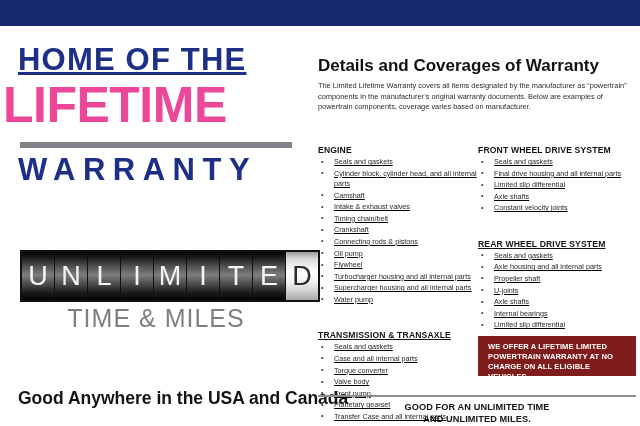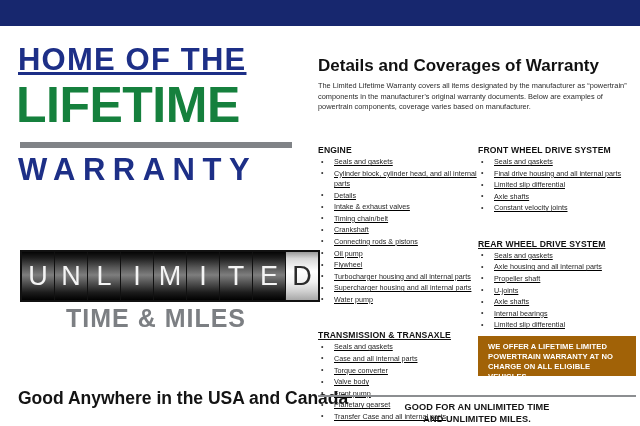"LIFETIME" .hero-lifetime { color: #15803d -> #ec4899; left: 16px -> 3px }
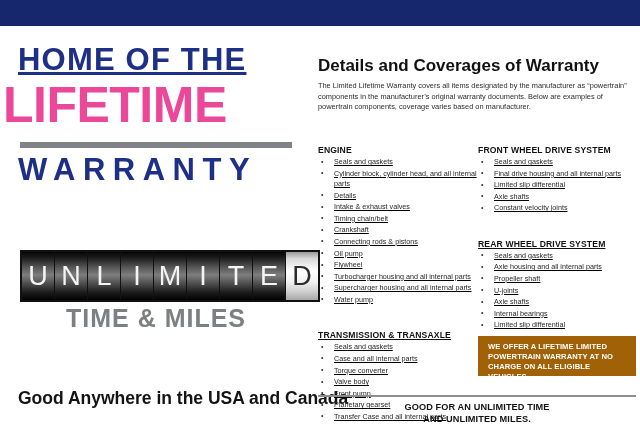"Details" li { text: Details -> Camshaft }
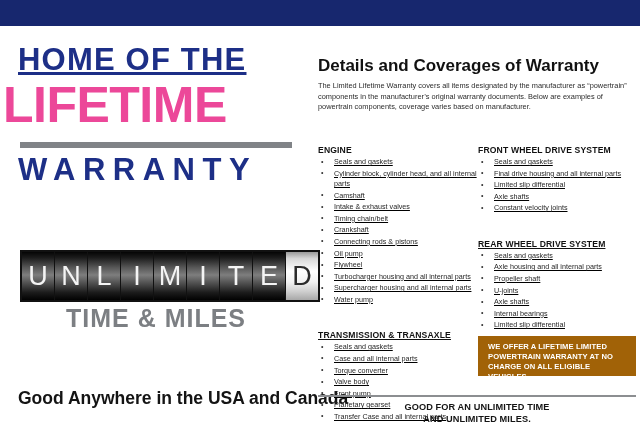"TIME & MILES" .odo-sub { font-weight: bold -> normal }
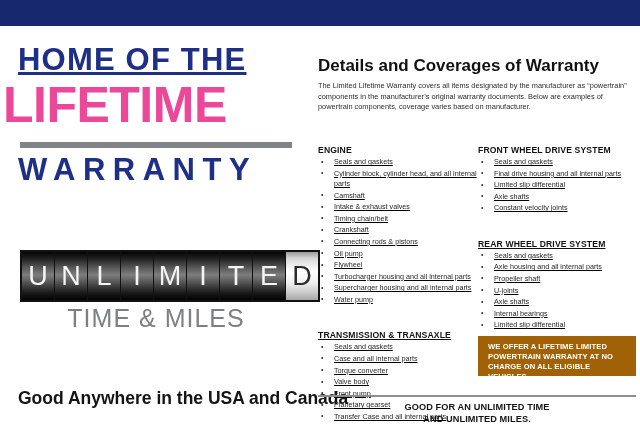"WE OFFER A LIFETIME LIMITED" .callout { background: #a16207 -> #7f1d1d }
